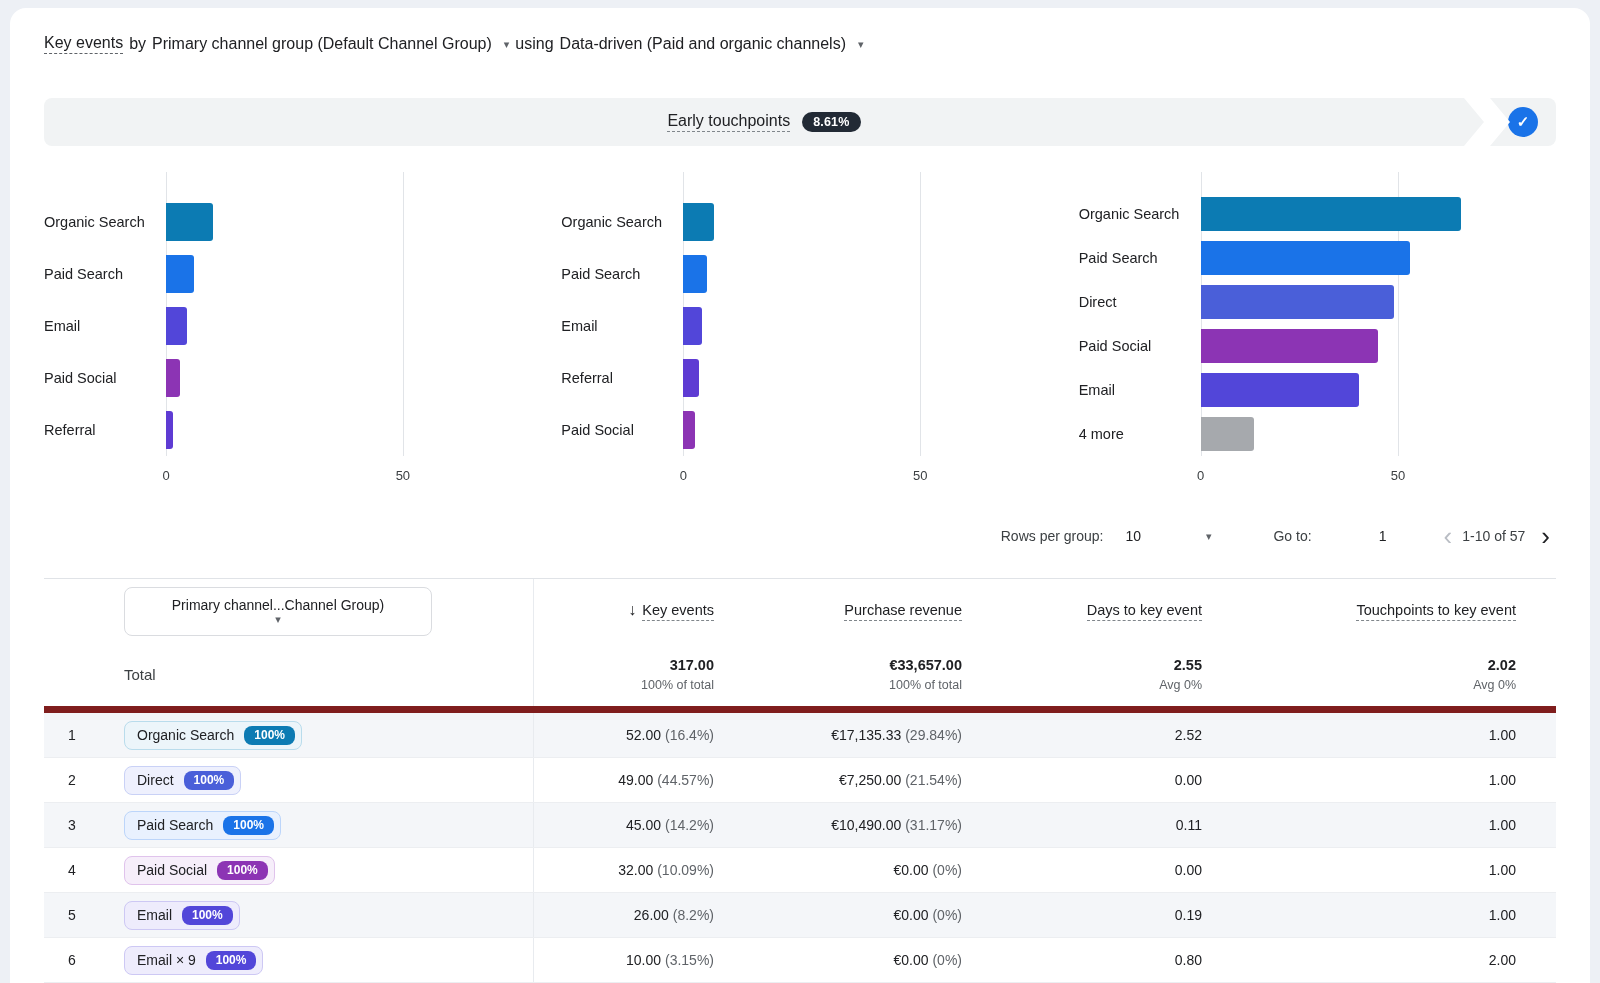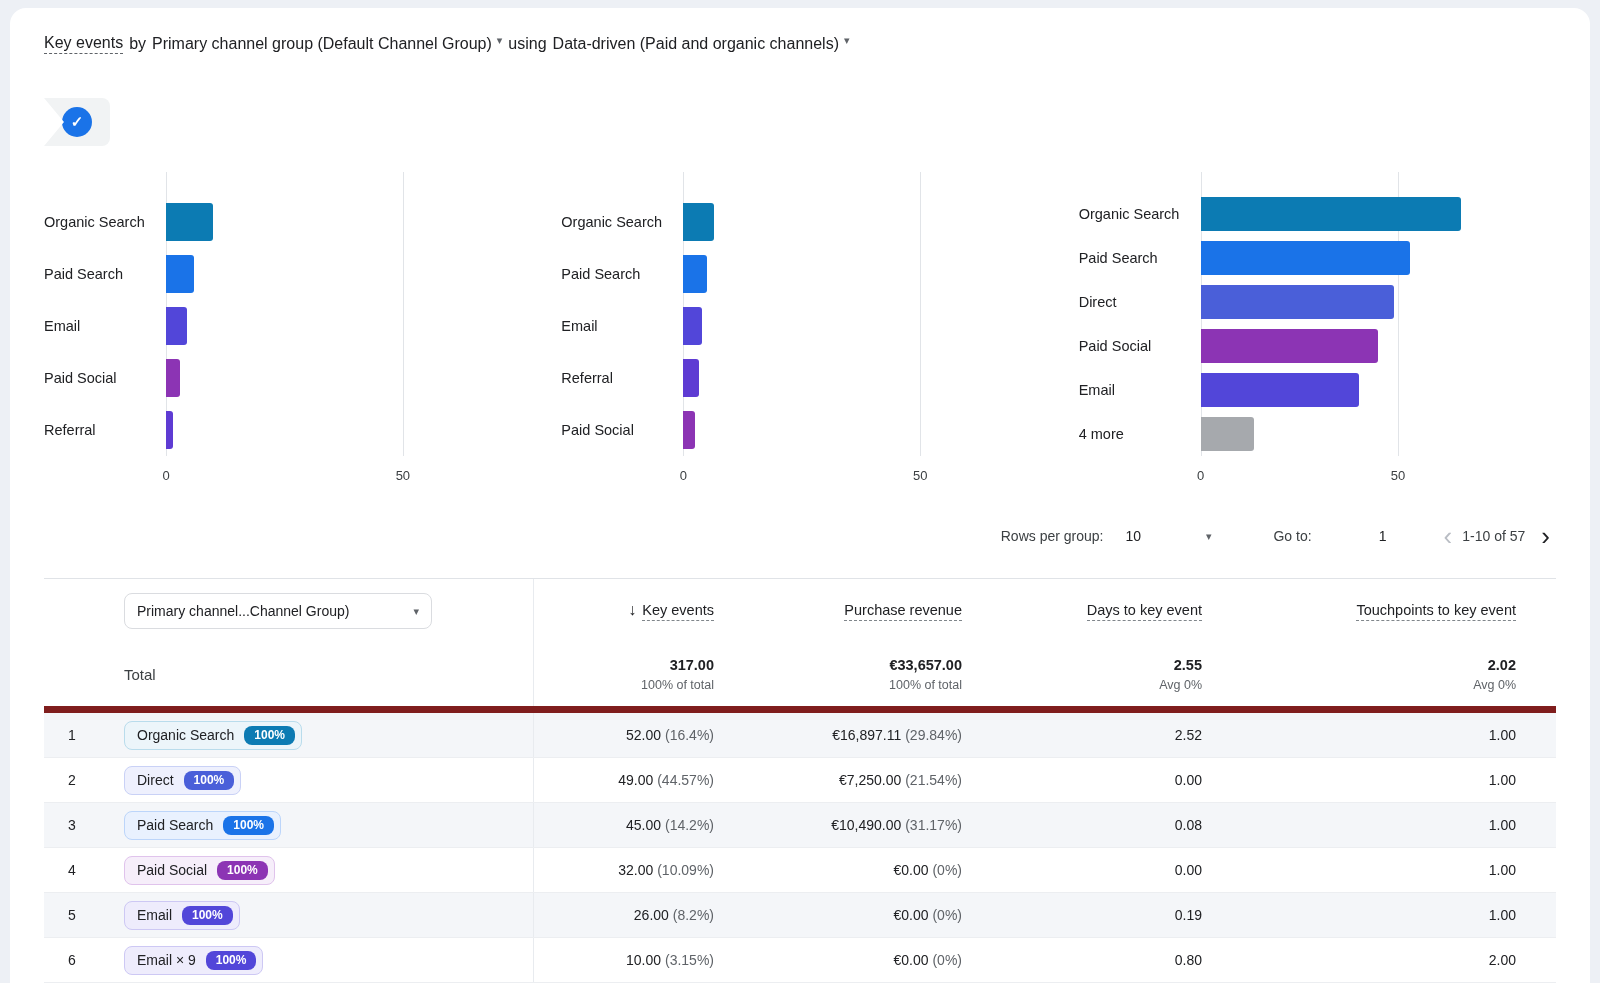"Primary channel group (Default Channel" .inline-picker { align-items: none -> center; gap: 5px -> 12px }
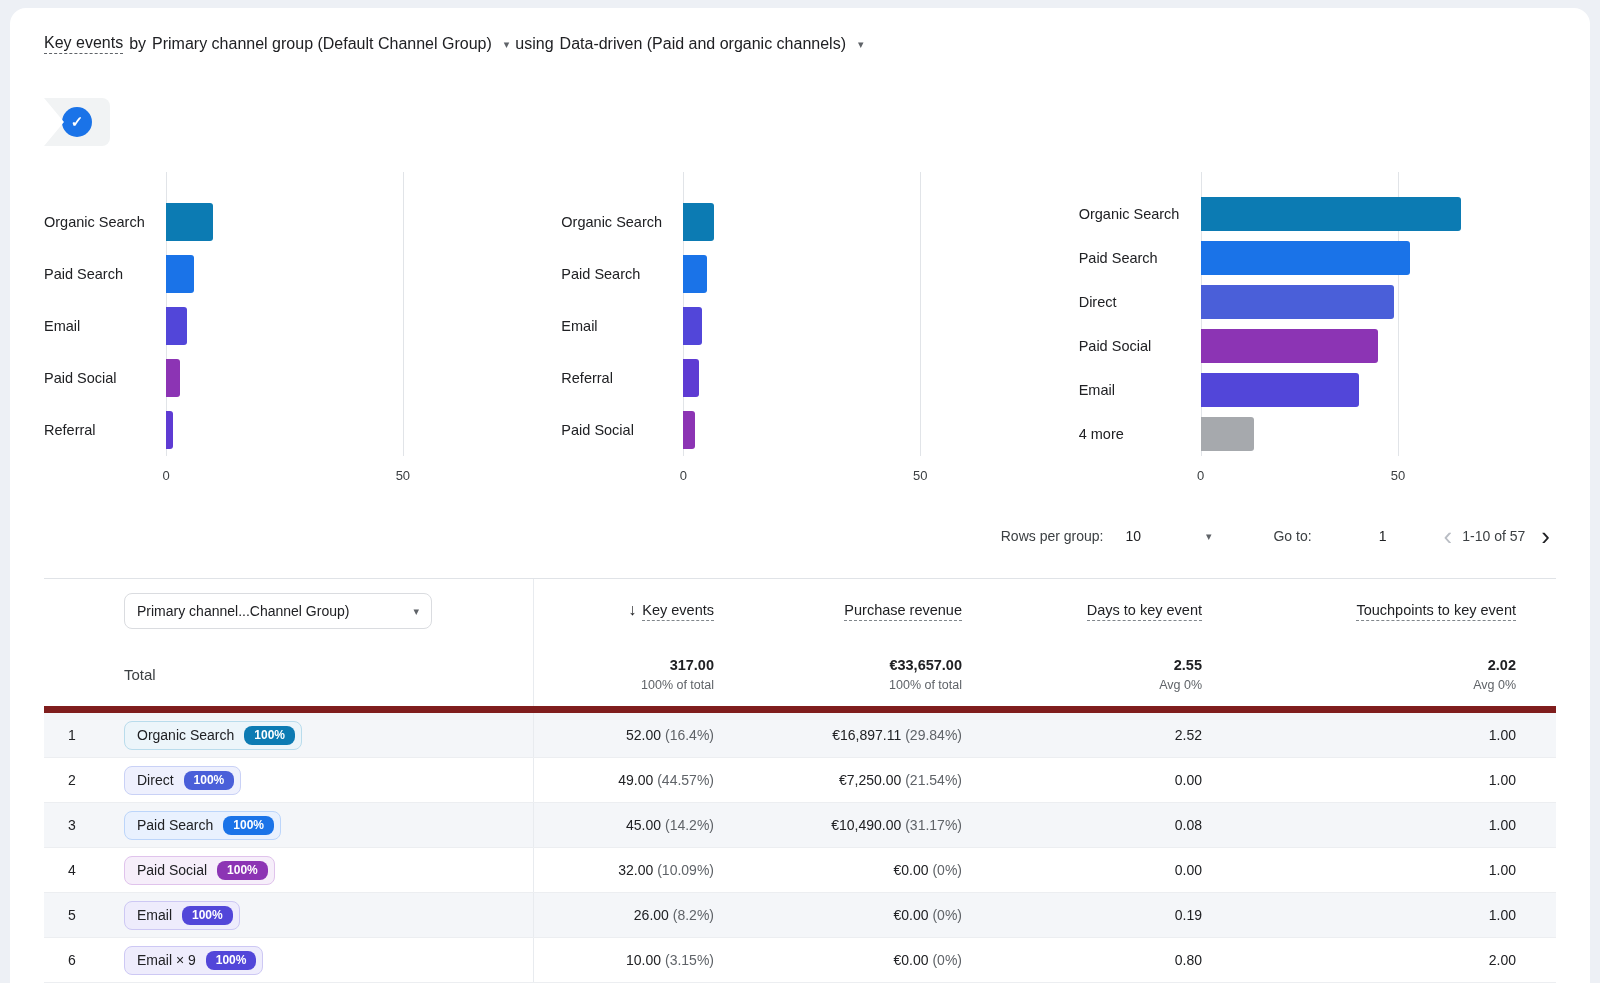"Early touchpoints" div.stage { html: none -> <div> <span>Early touchpoints</span> <span>8.61%</span> </div> }
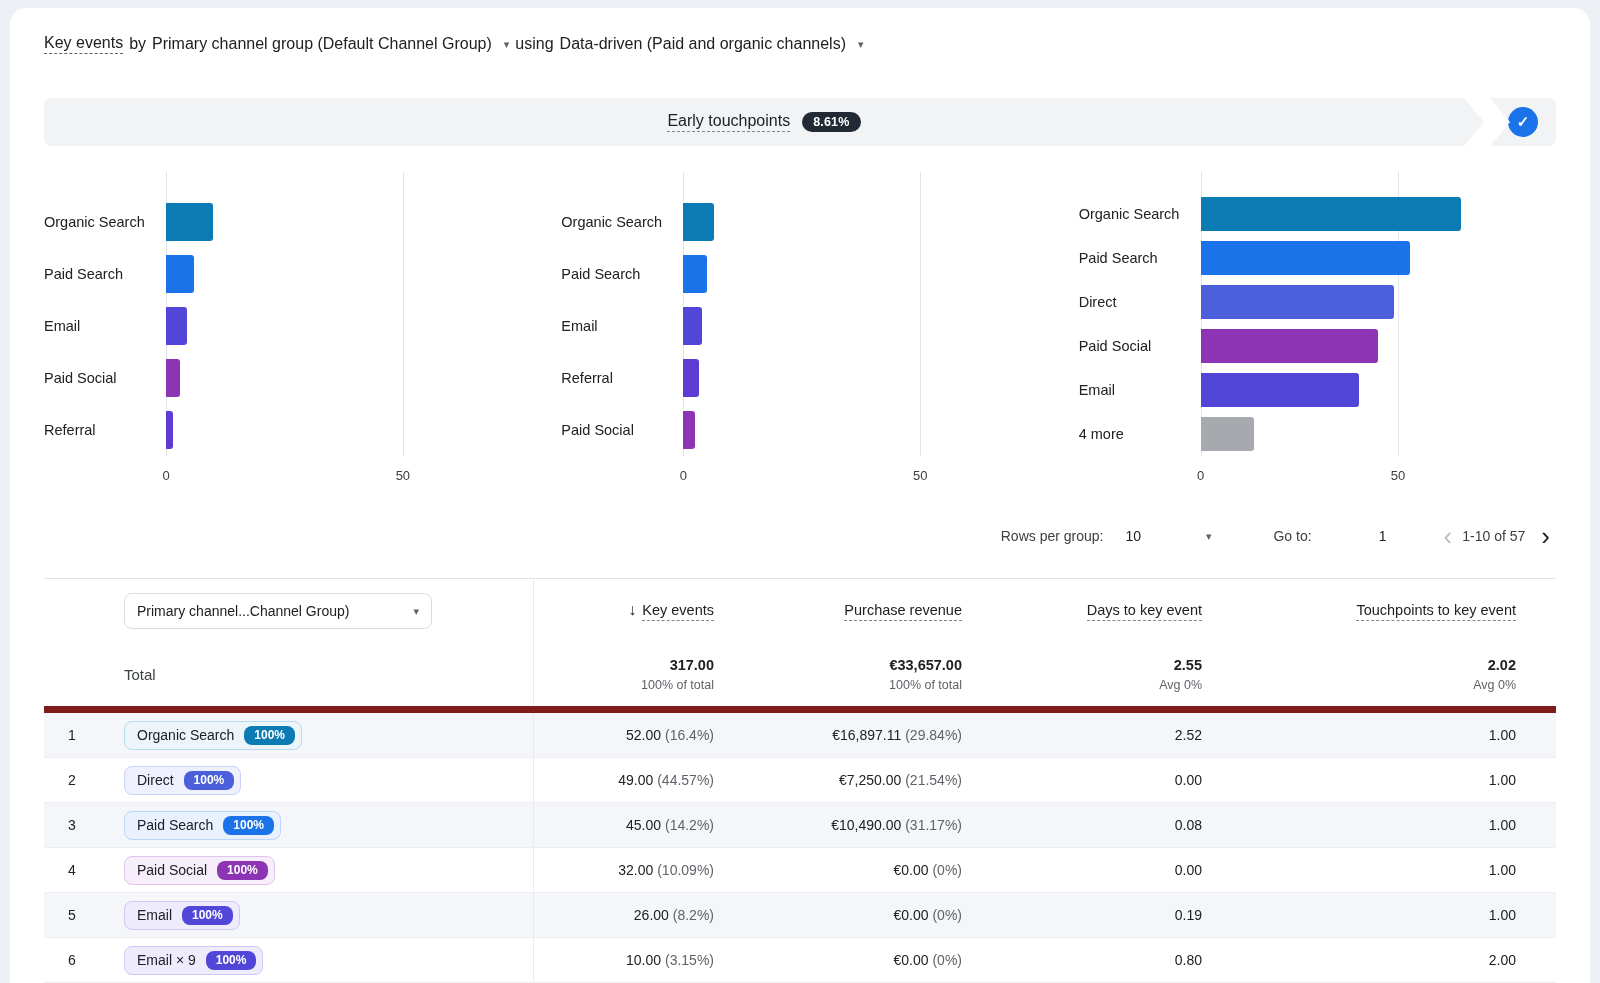"Primary channel...Channel Group)" .dim-dd { flex-direction: none -> column }
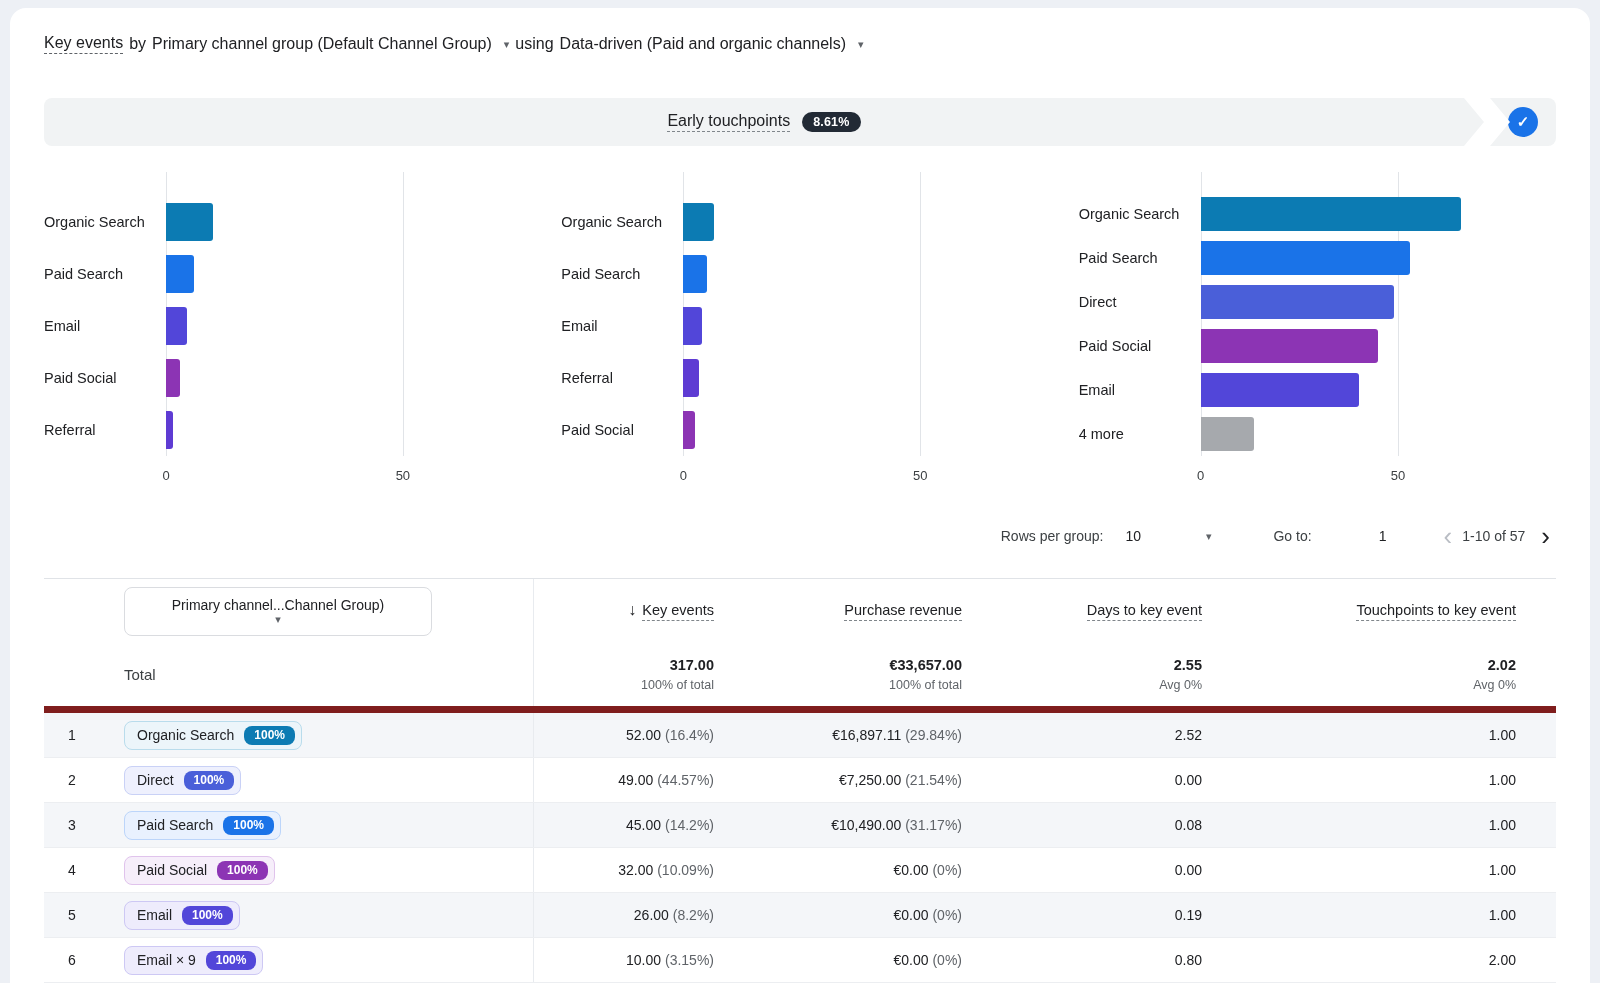"€16,897.11" span { text: €16,897.11 -> €17,135.33 }
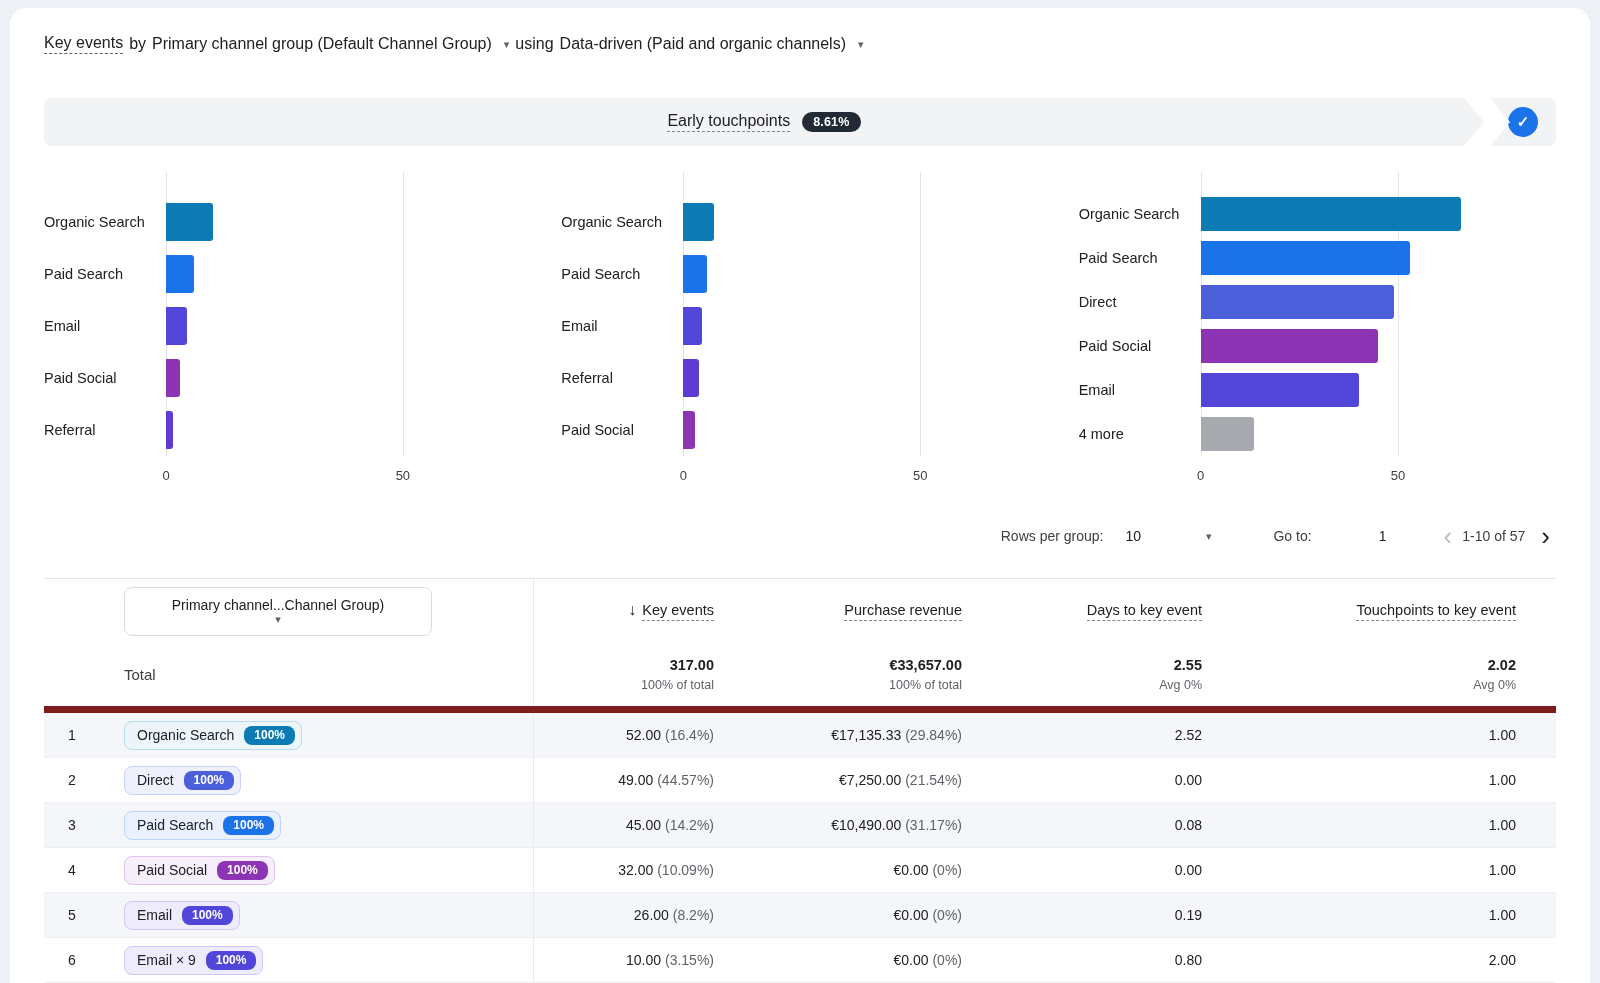"0.08" div.c-num { text: 0.08 -> 0.11 }
